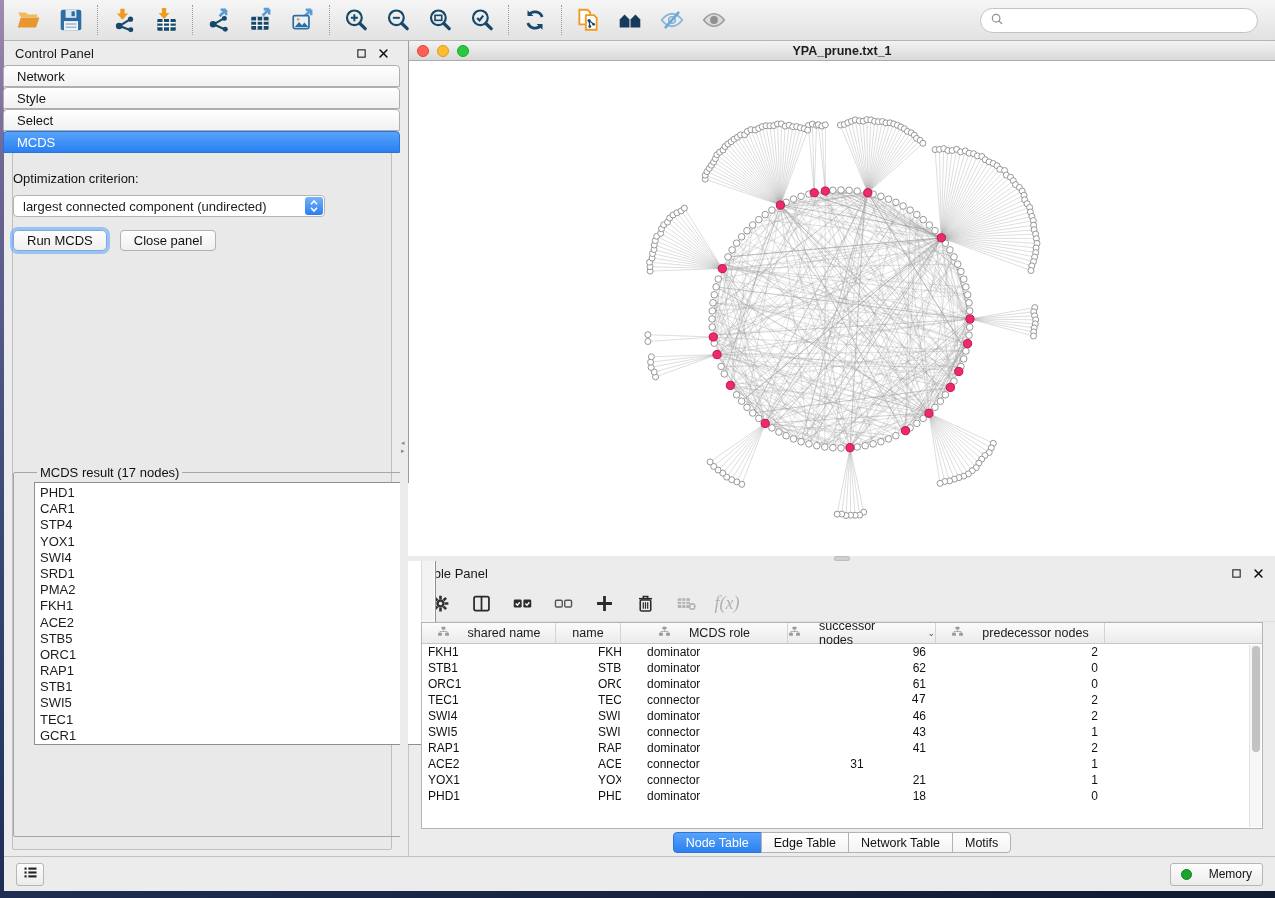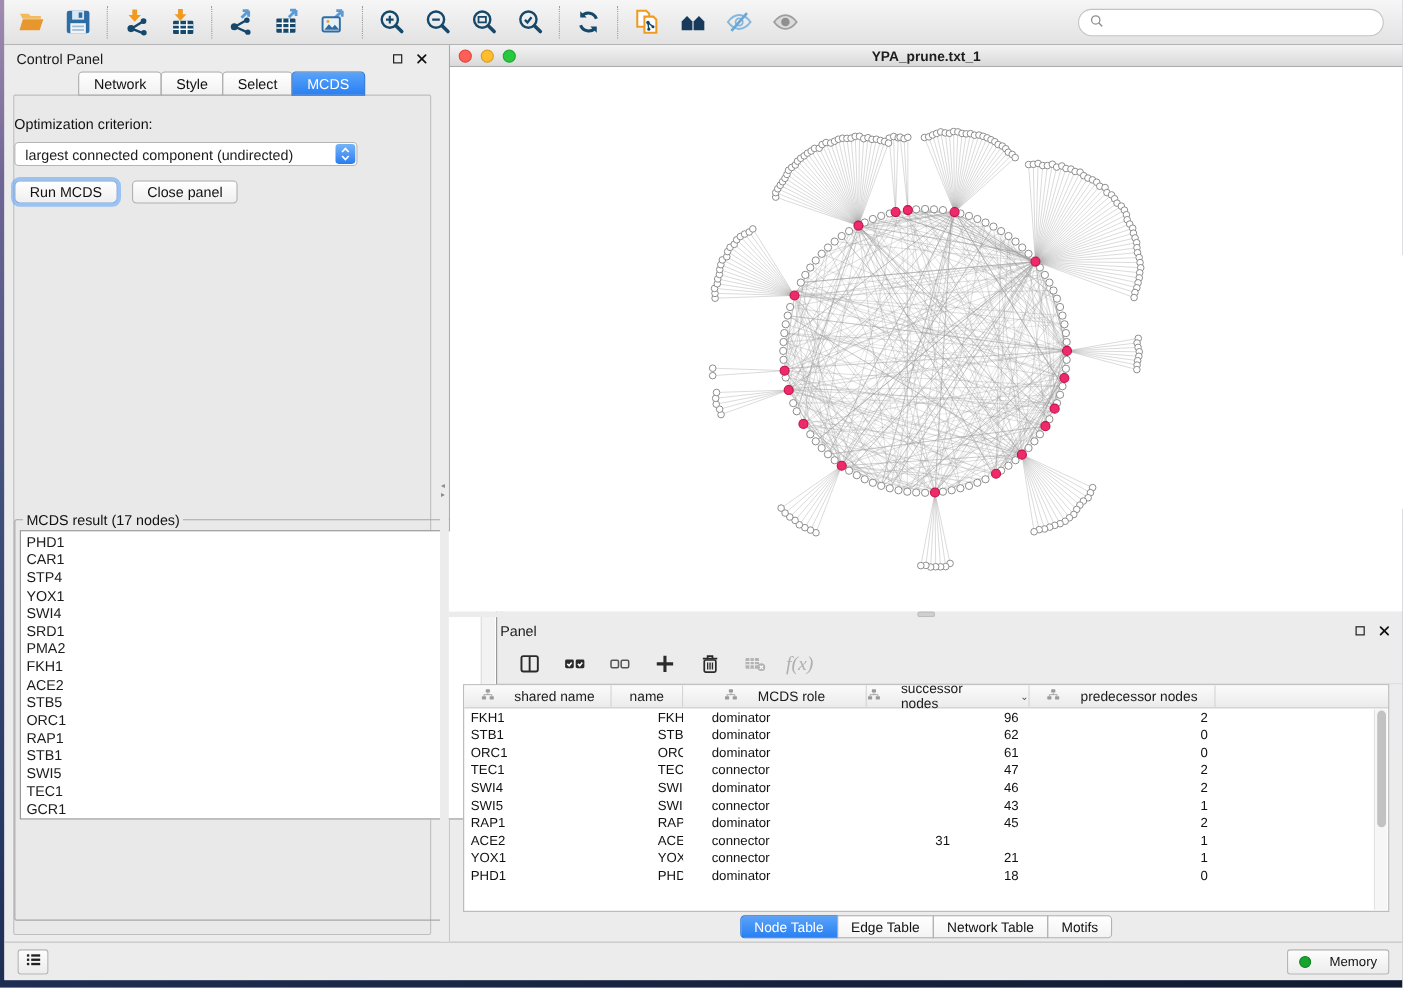"Network" #cp-tabs { flex-direction: none -> column }
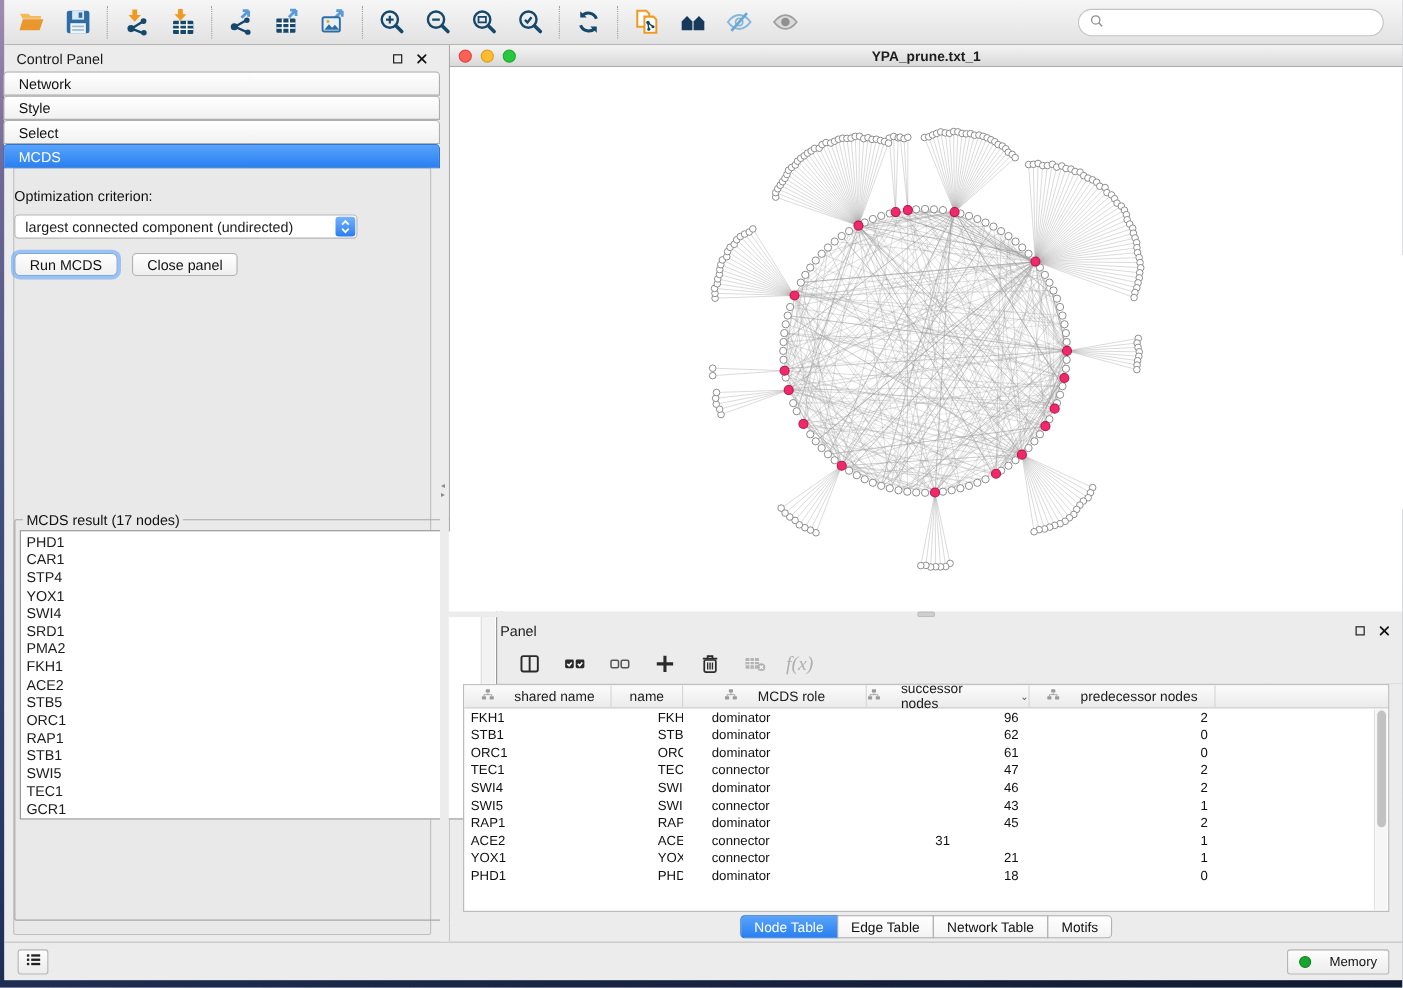"MCDS result (17 nodes)" #mcds-fieldset { padding: 2px 4px 5px -> 2px 20px 5px }
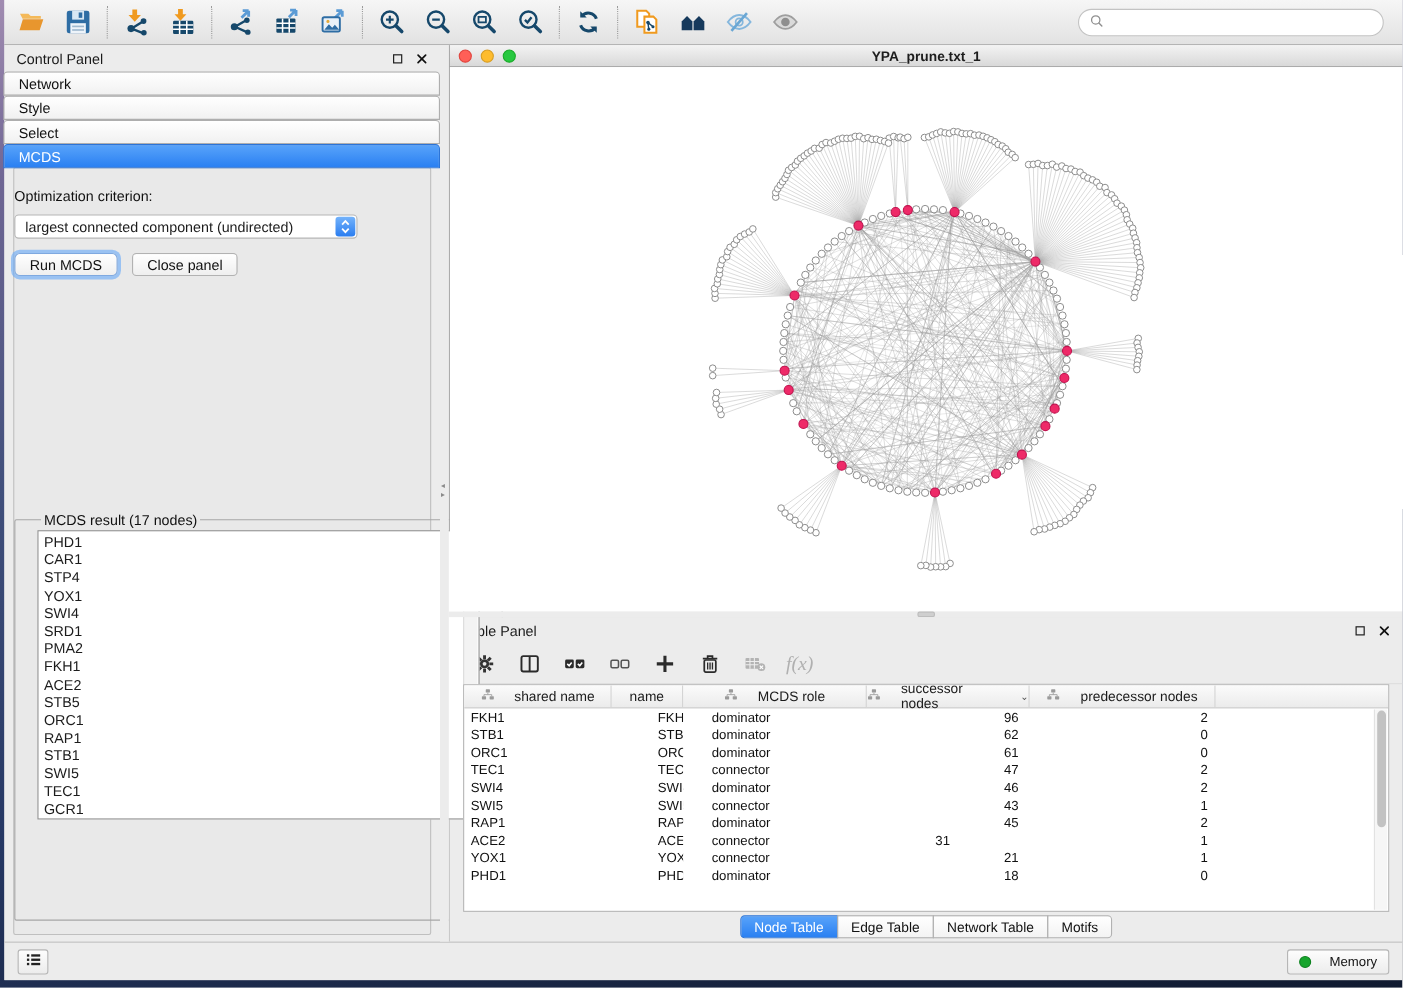"47" div.td { font-family: none -> Liberation Mono, monospace }
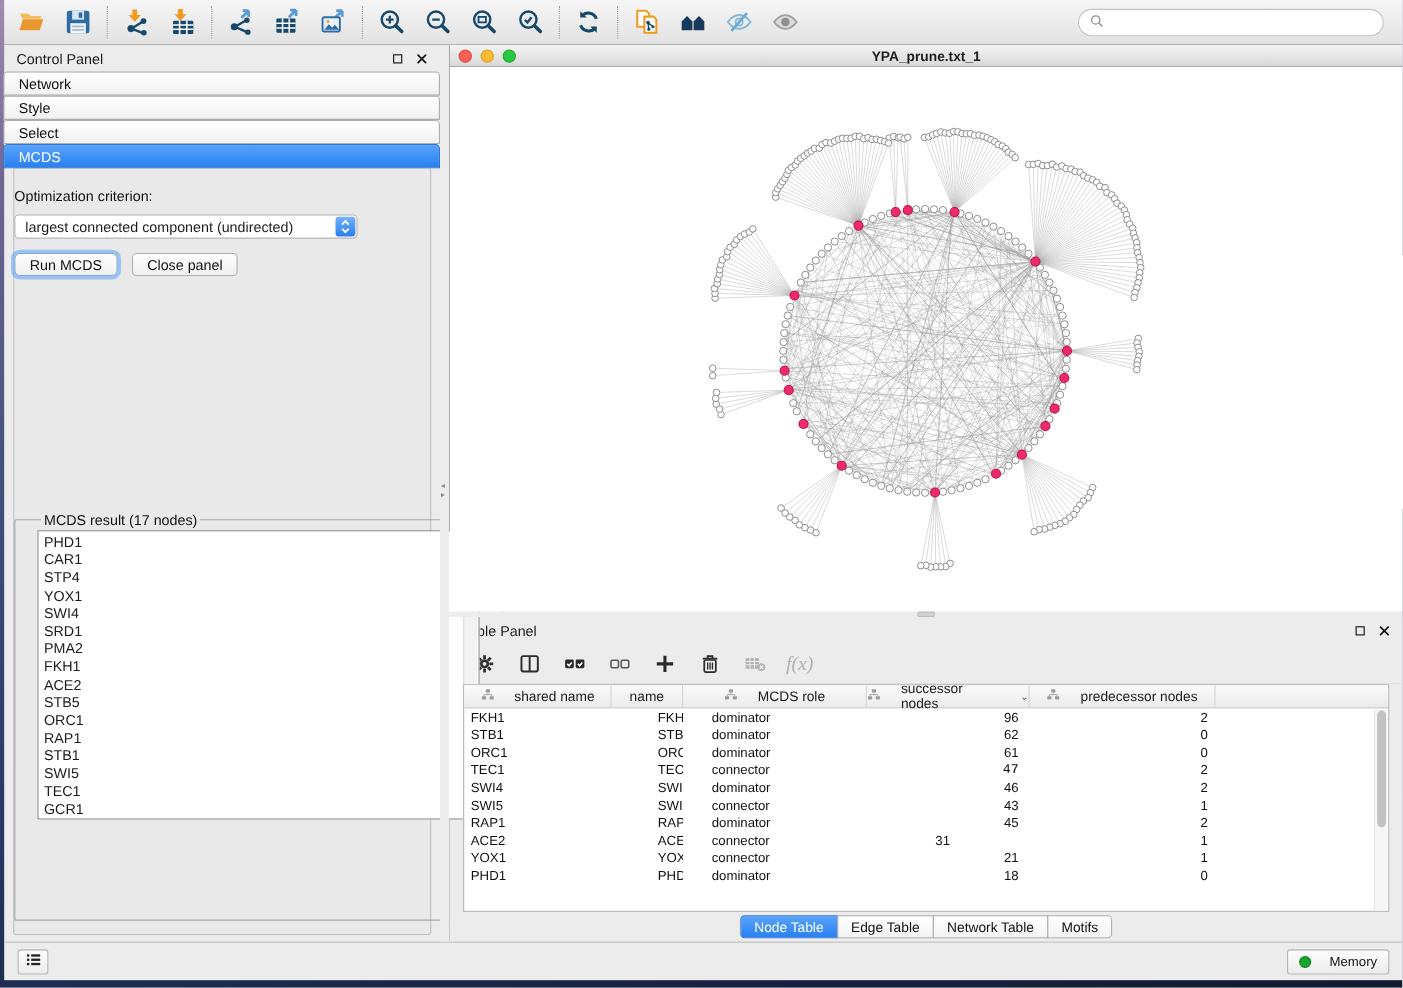"45" div.td { text: 45 -> 41 }
